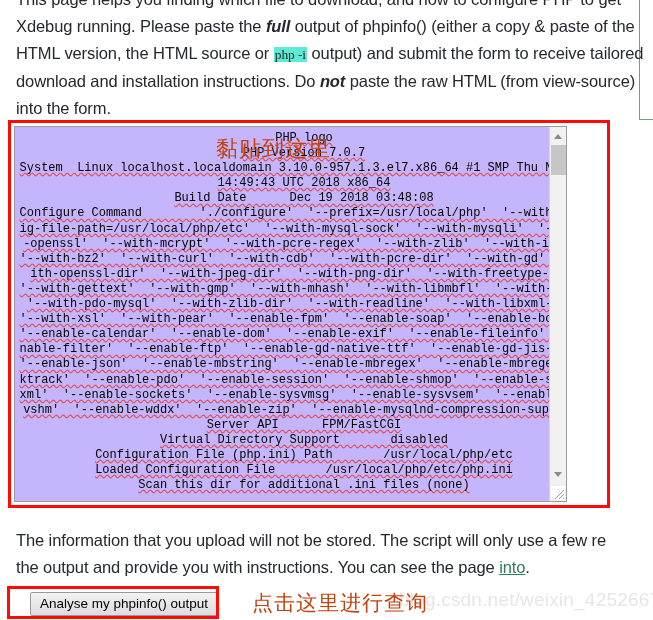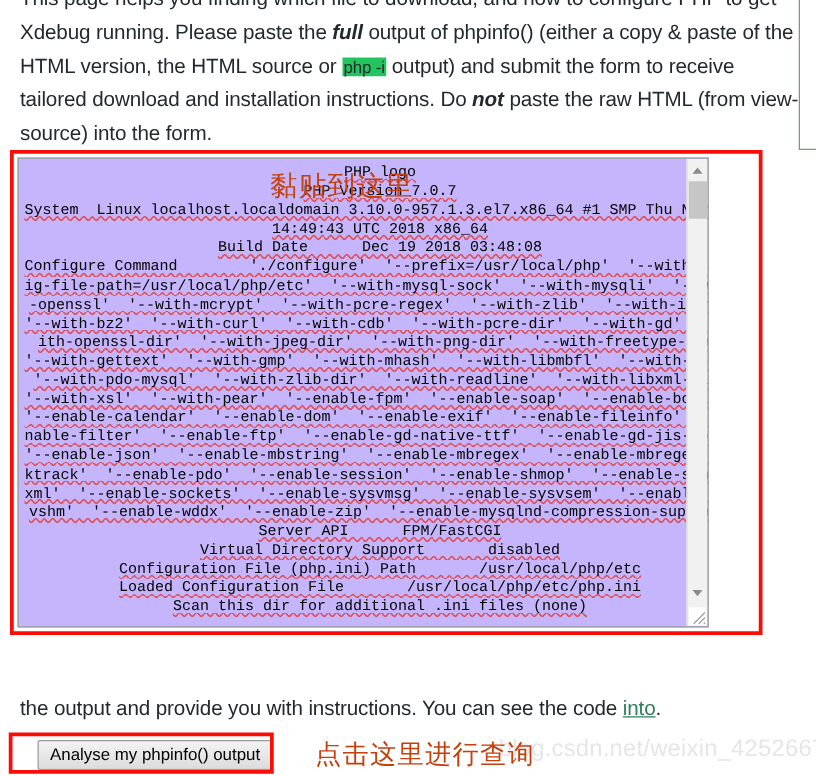"php -i" #intro-paragraph .codebit { background: #22c55e -> #5eead4; font-family: Liberation Sans, sans-serif -> Liberation Serif, serif }
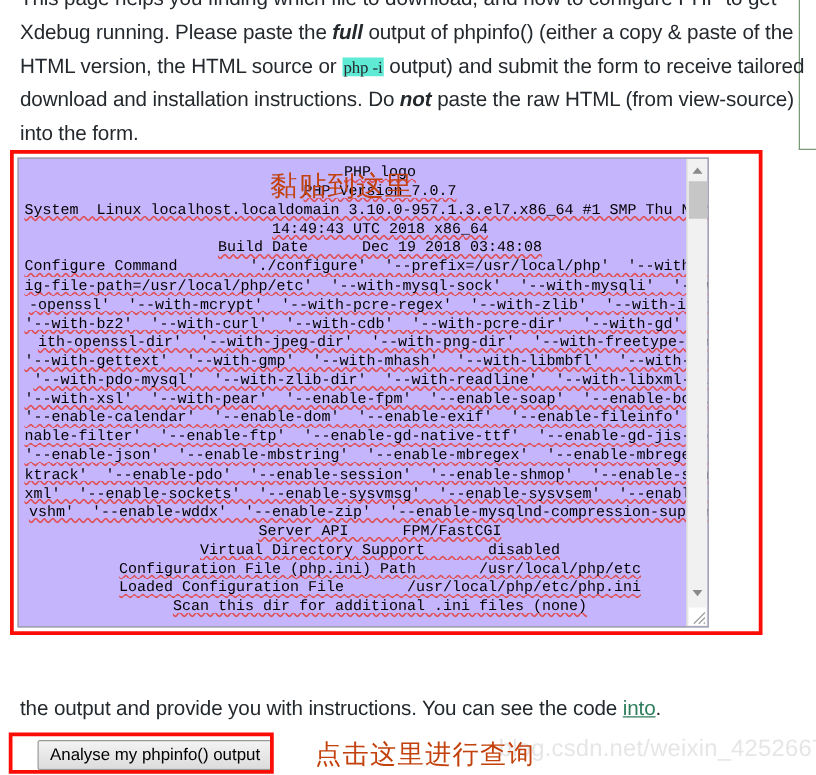"The information that you upload" span { html: none -> <span>The information that you upload will not be stored. The script will only use a few re</span> }
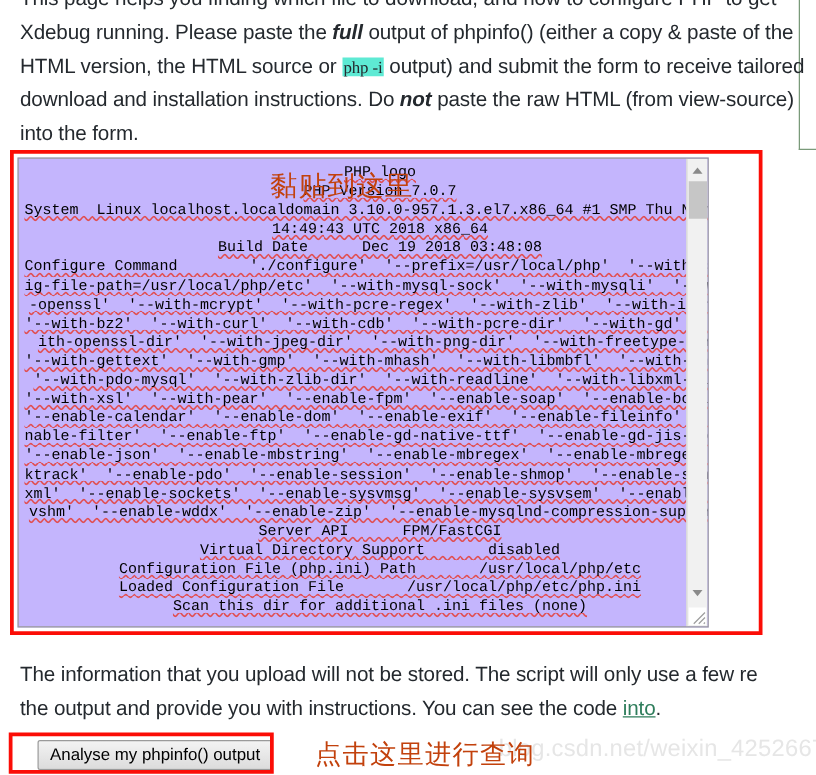"the output and provide you" span { text: code -> page }
